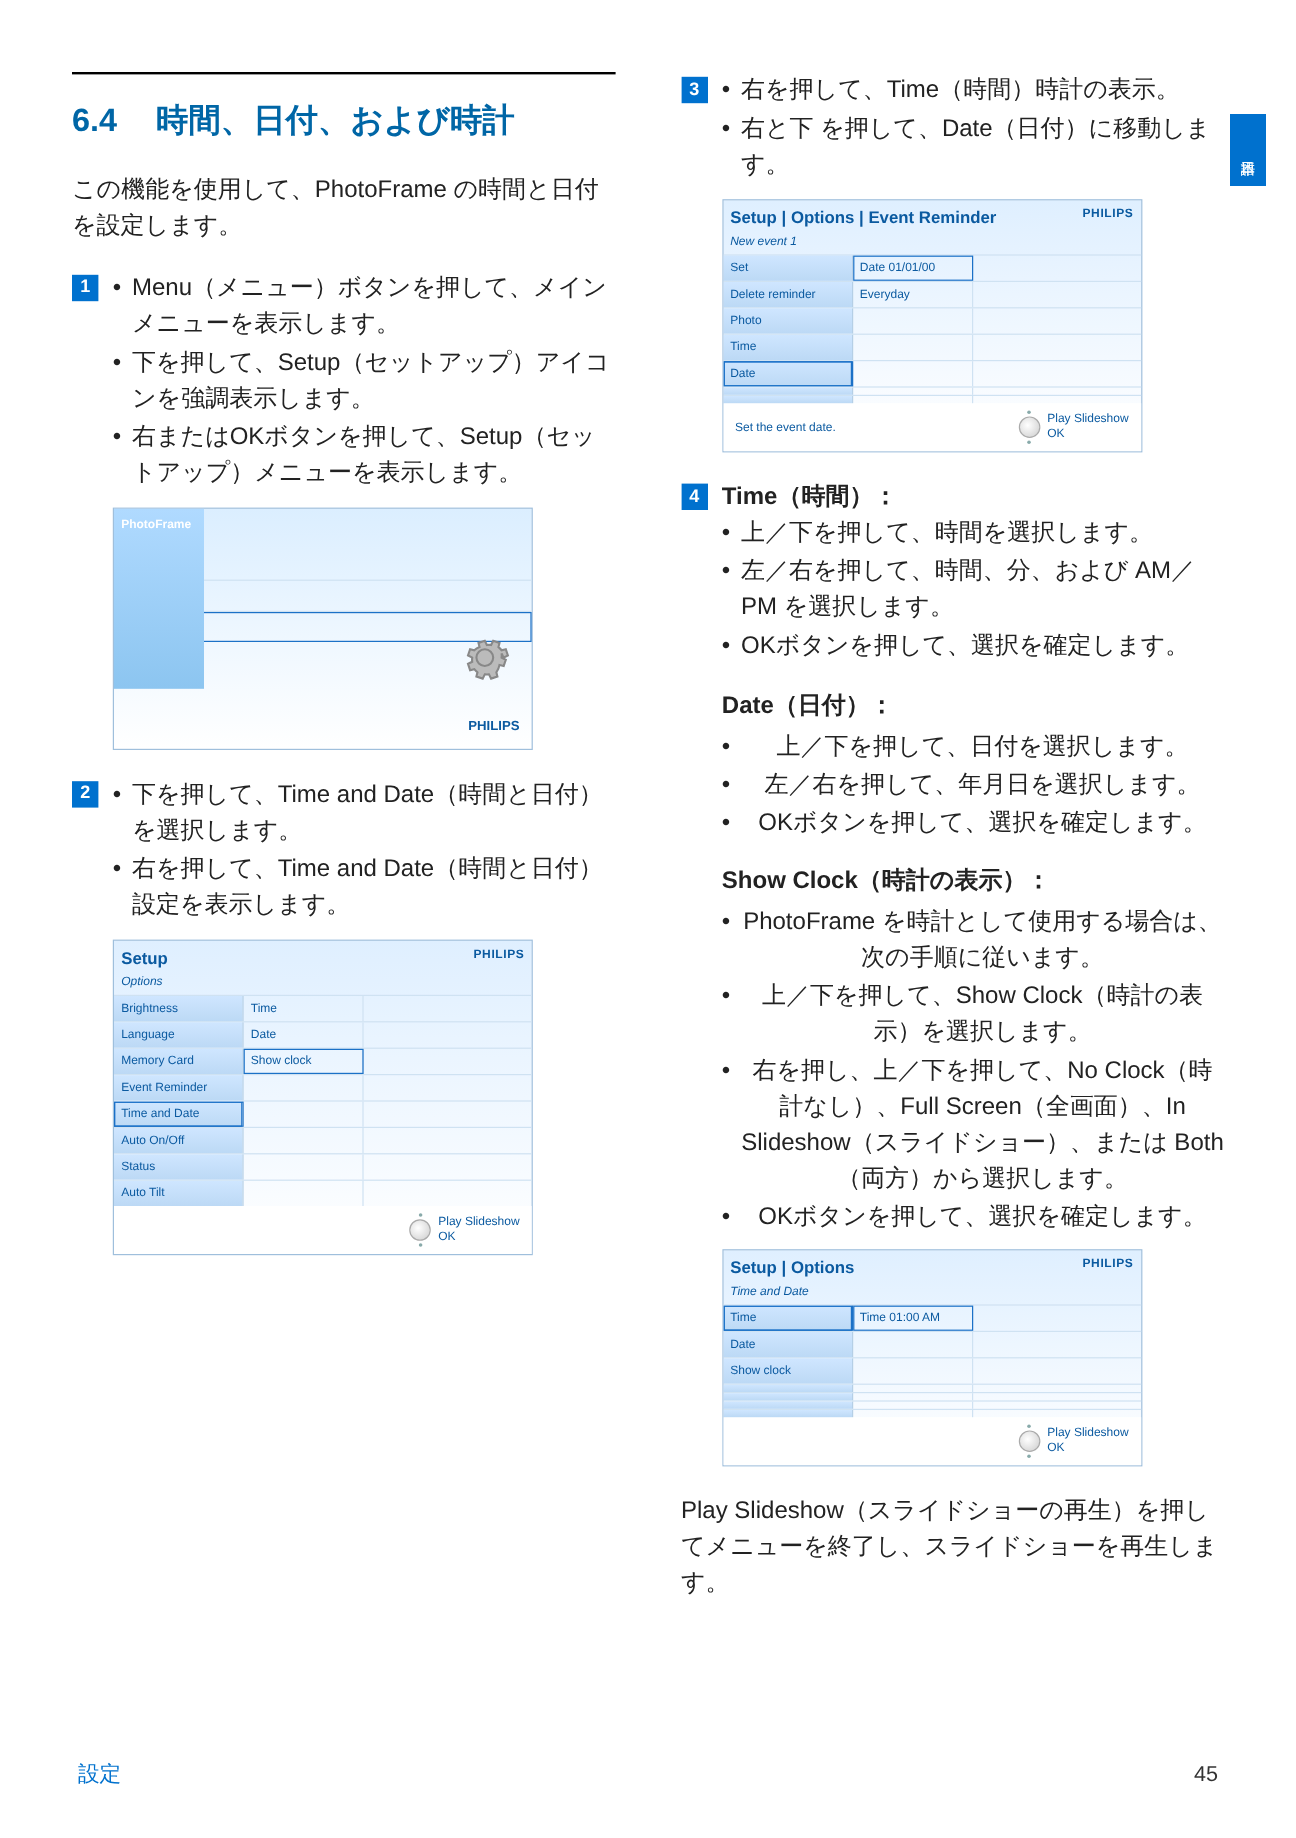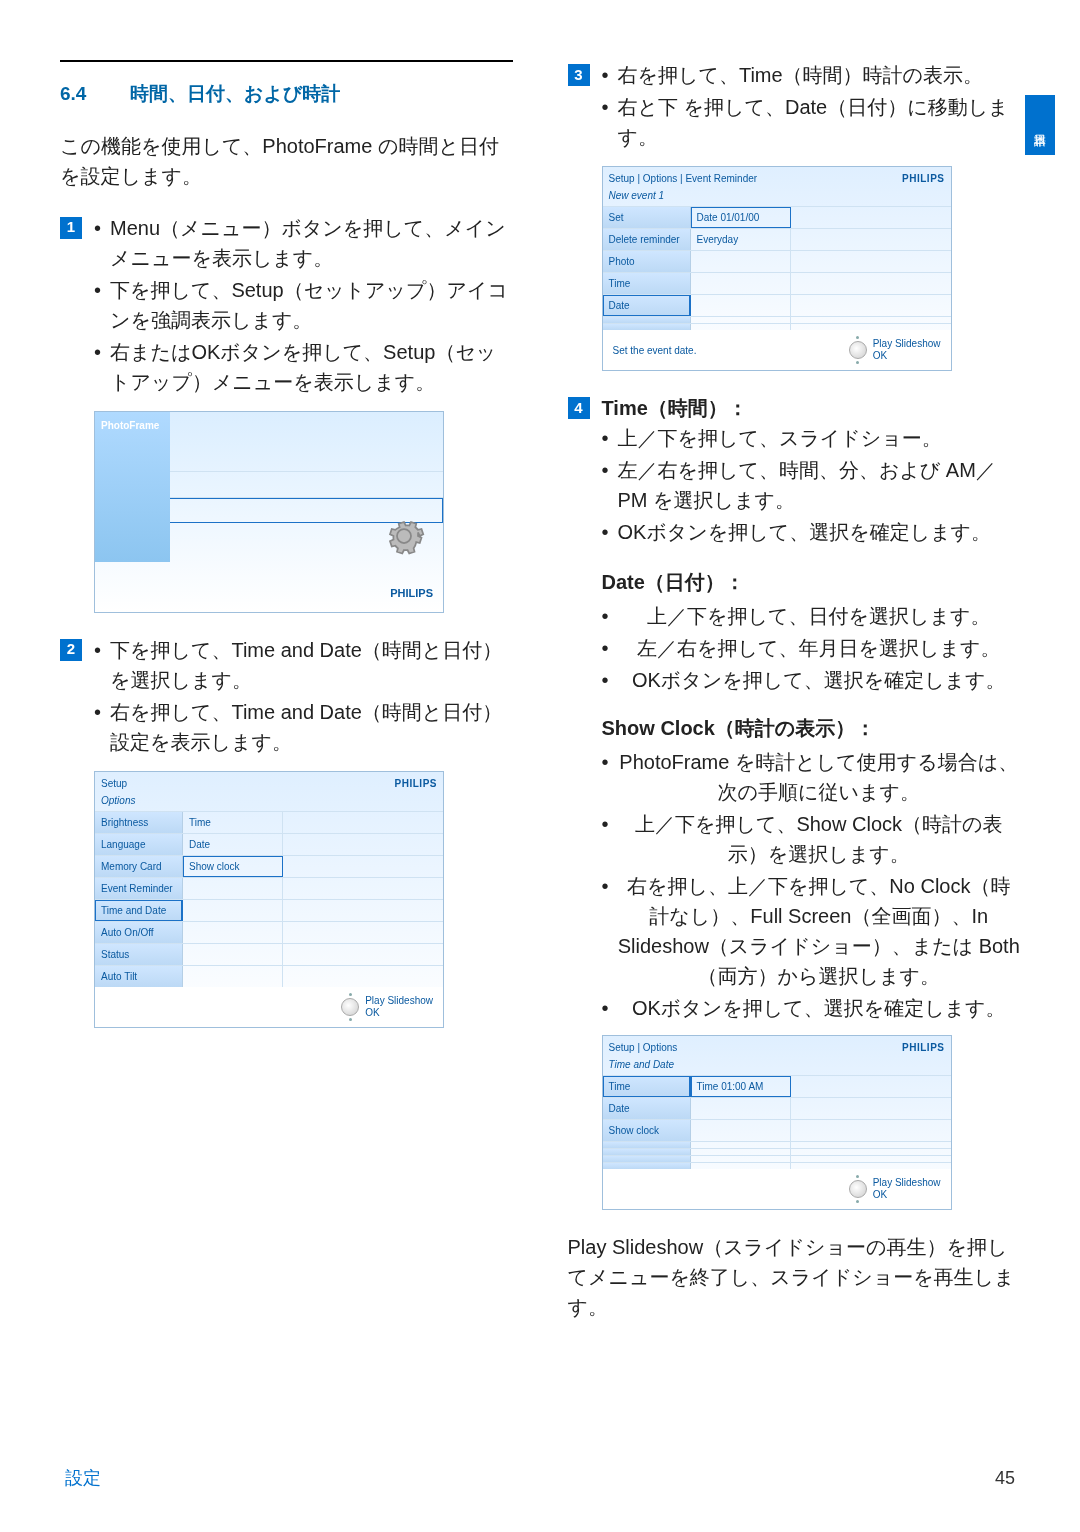"6.4 時間、日付、および時計" .sec-title { font-size: 19px -> 27px }
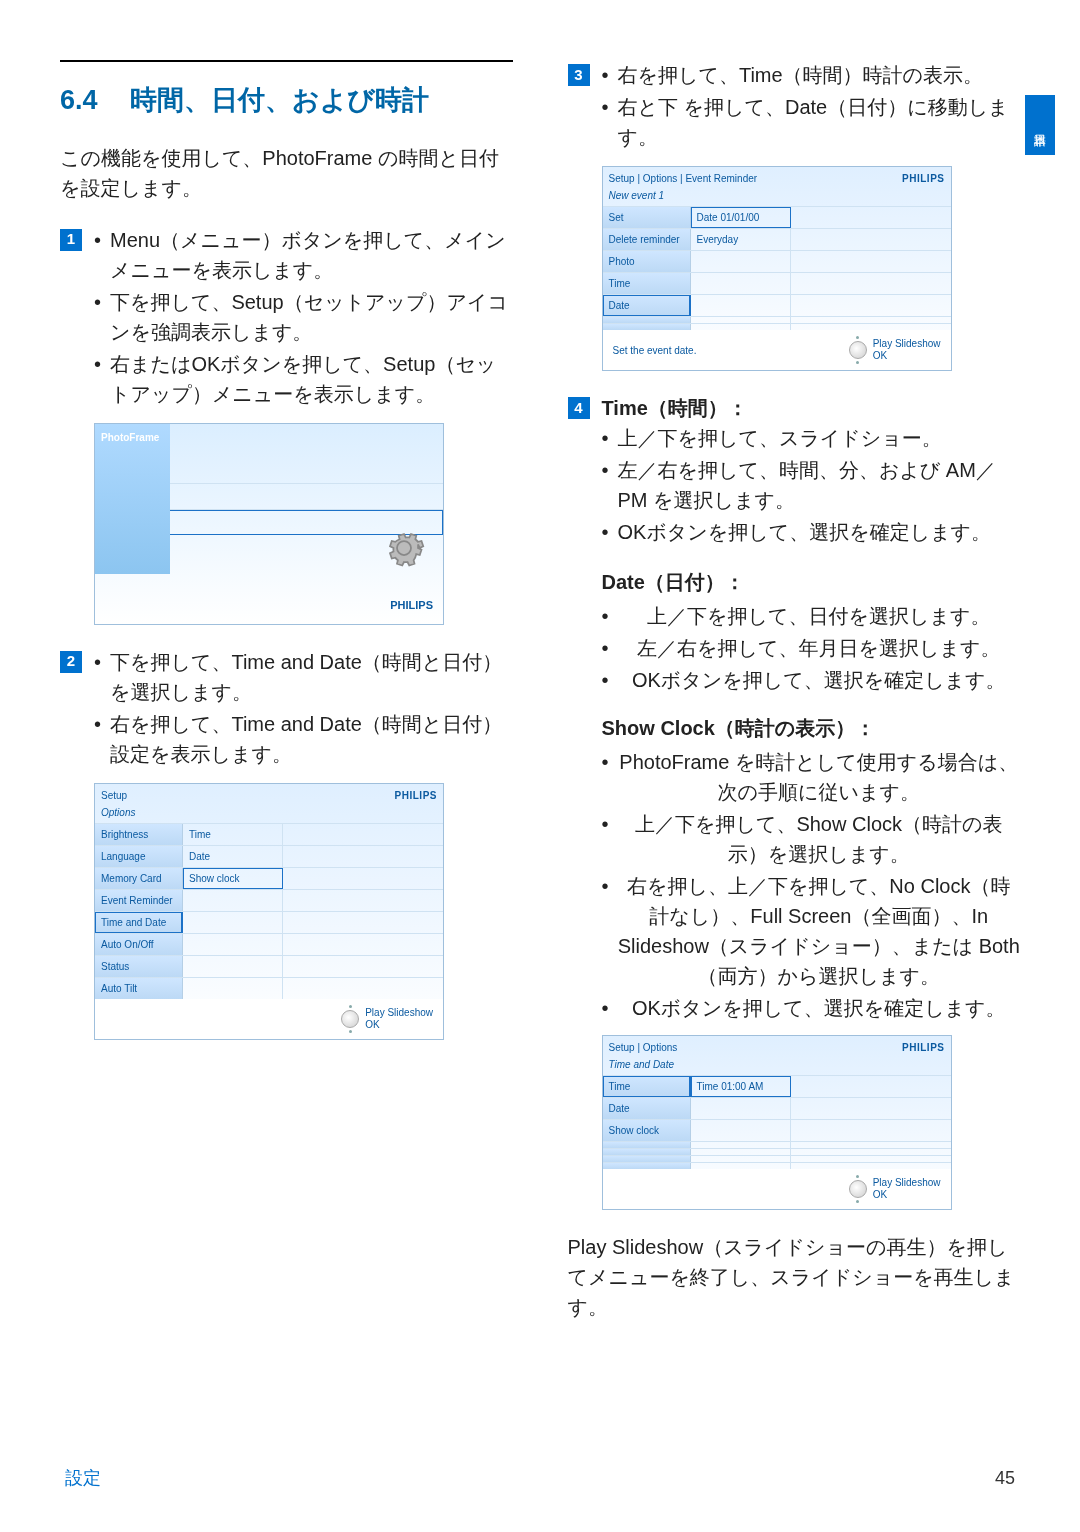"Setup | Options | Event" .shot-crumb { font-size: 10px -> 14px; font-weight: none -> bold }
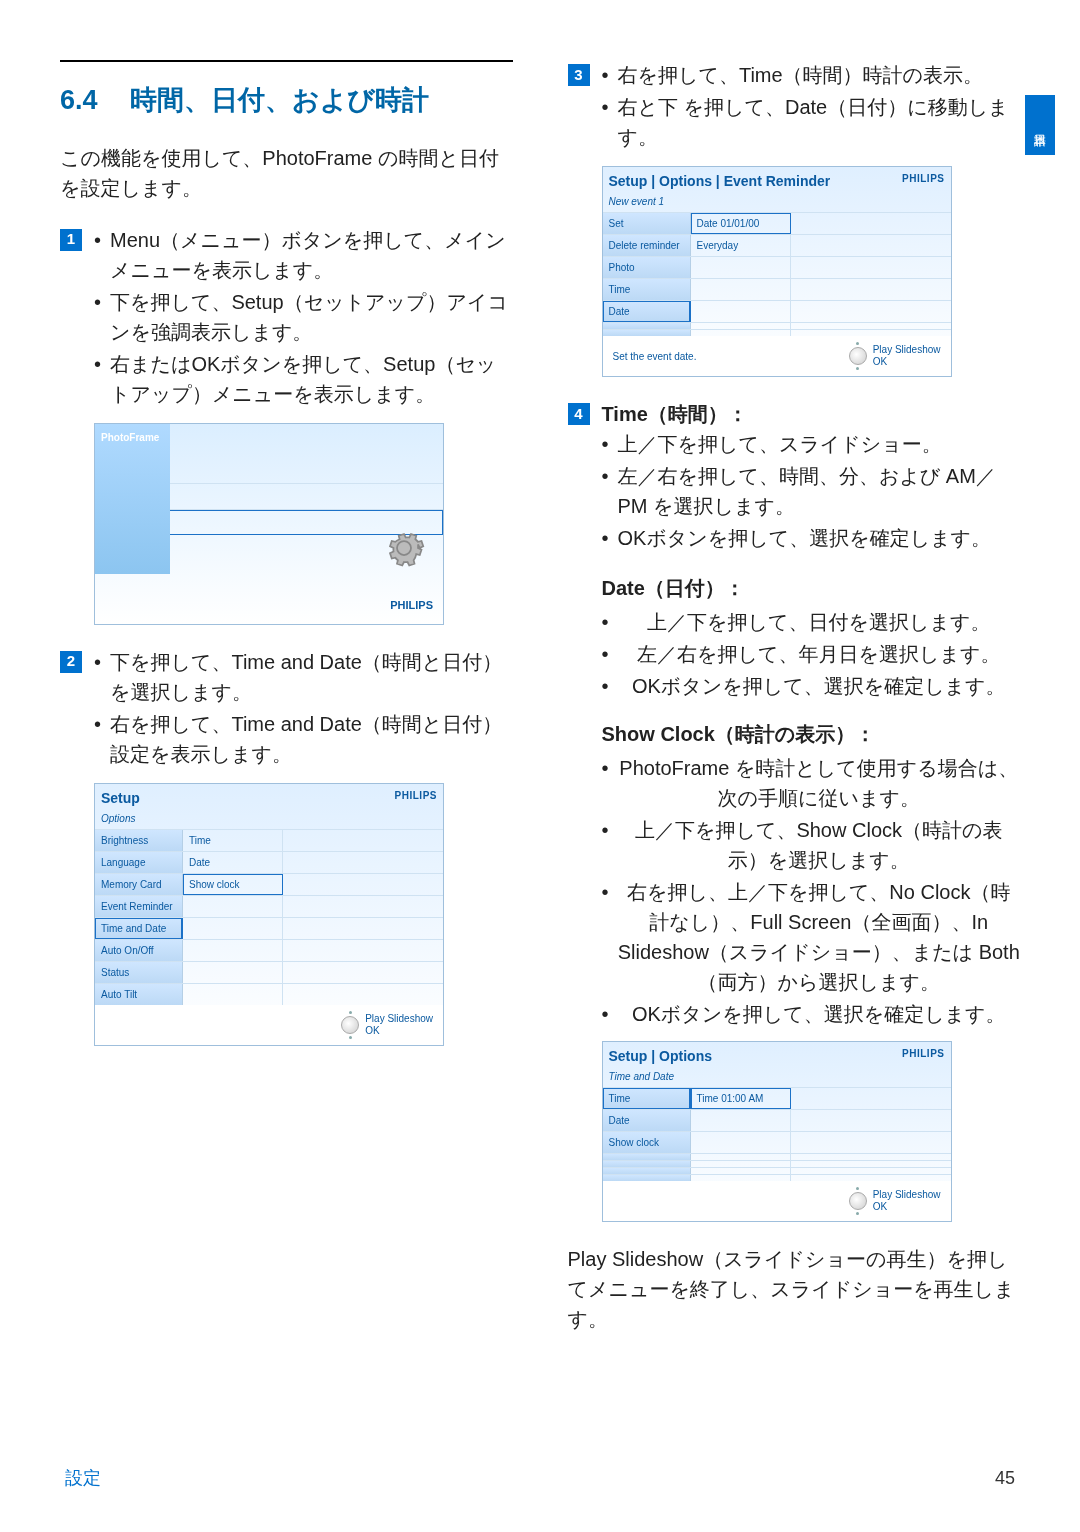"Set" .shot-left { width: 88px -> 108px }
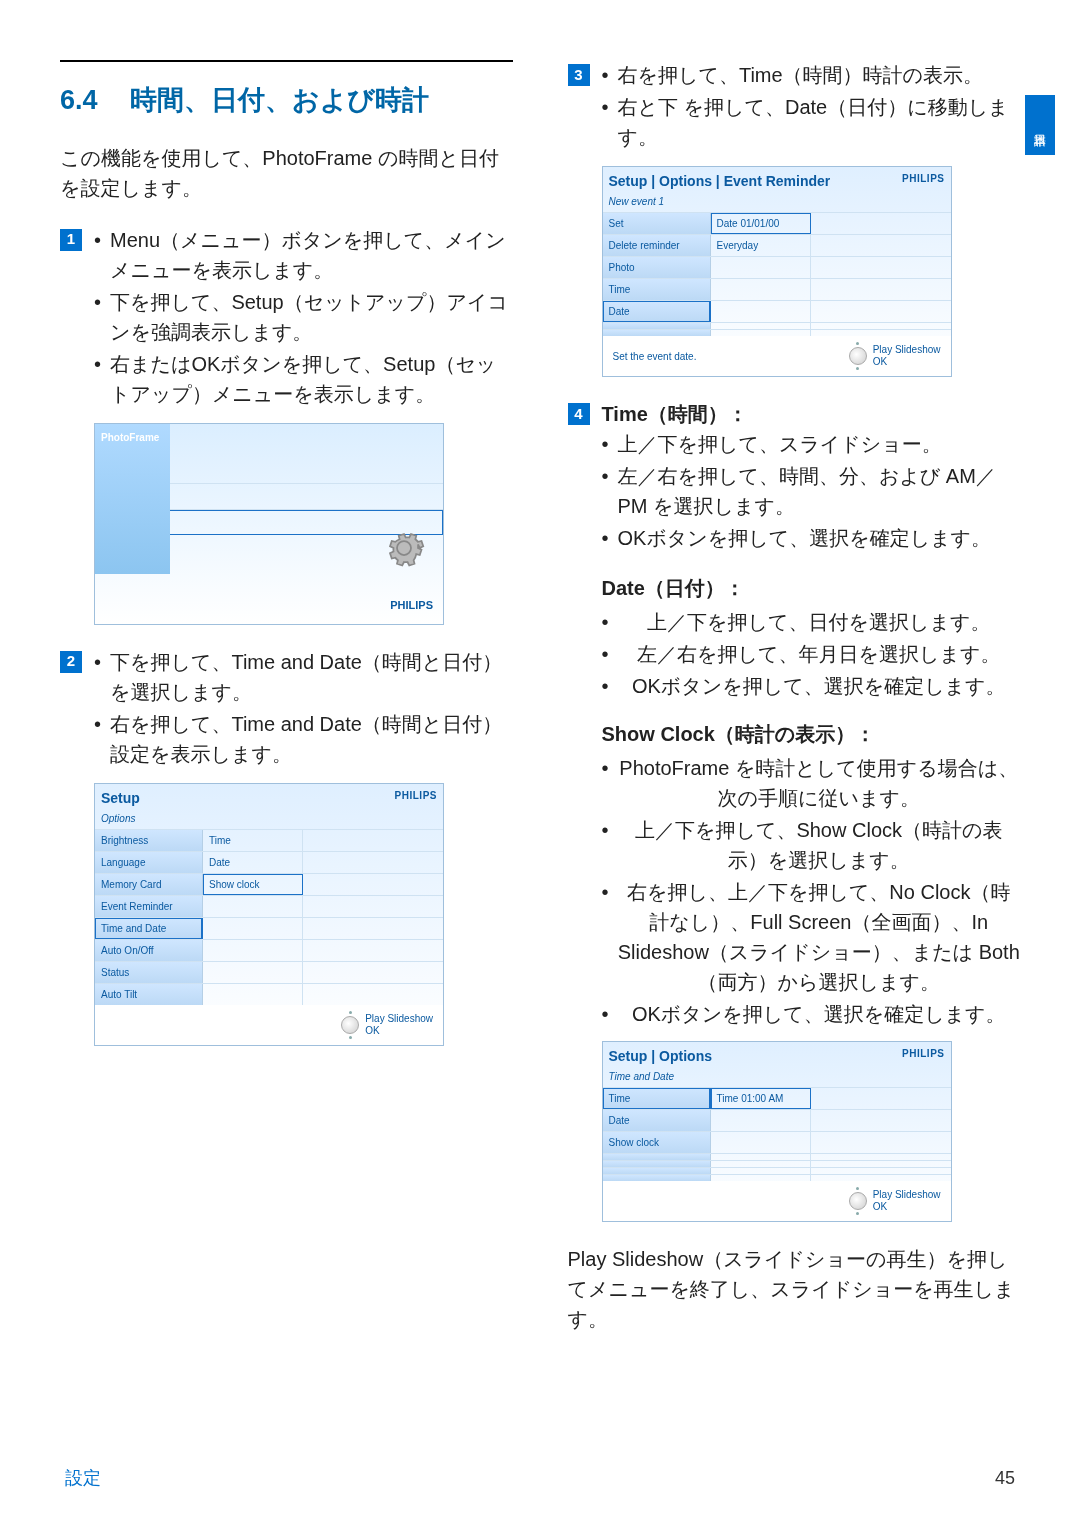"上／下を押して、スライドショー。" li { text: スライドショー -> 時間を選択します }
